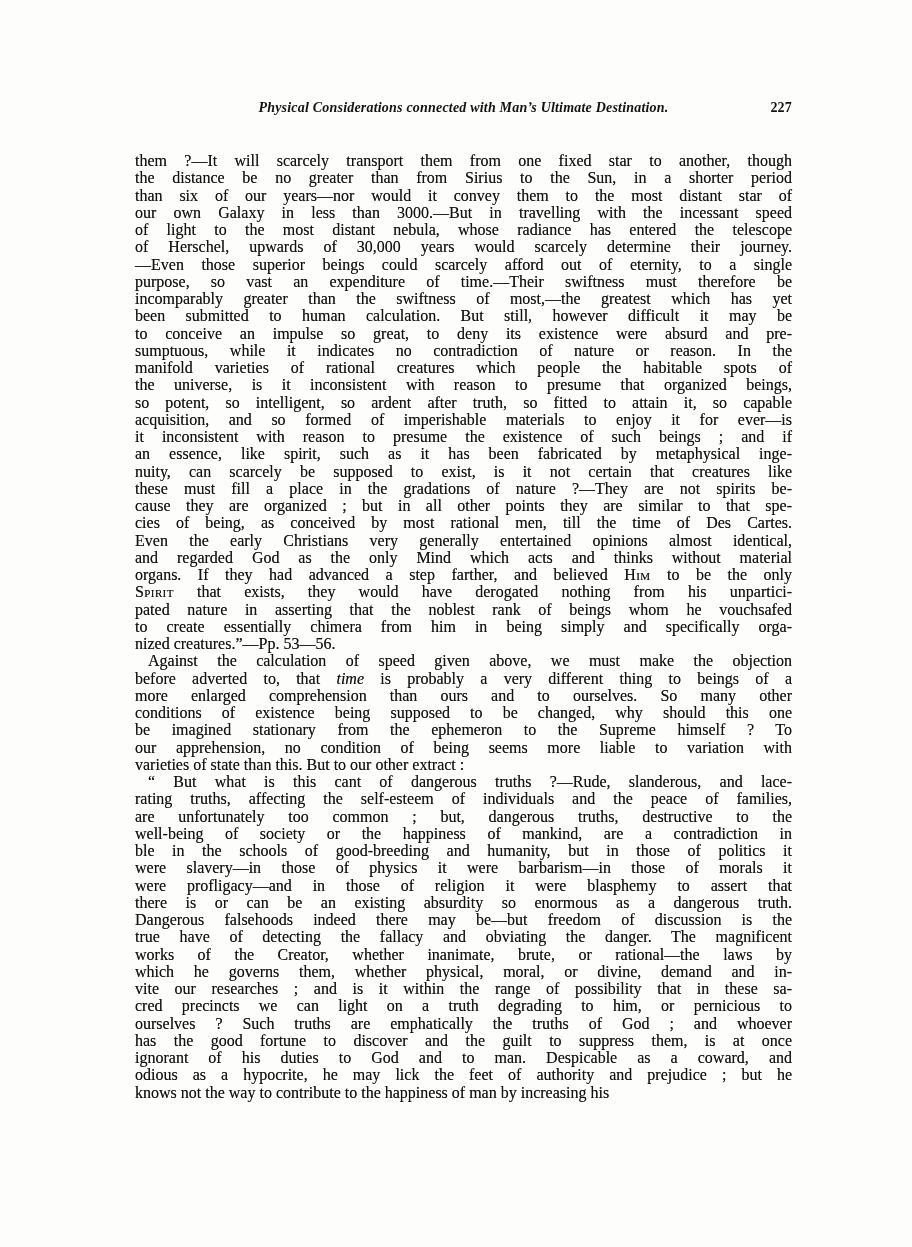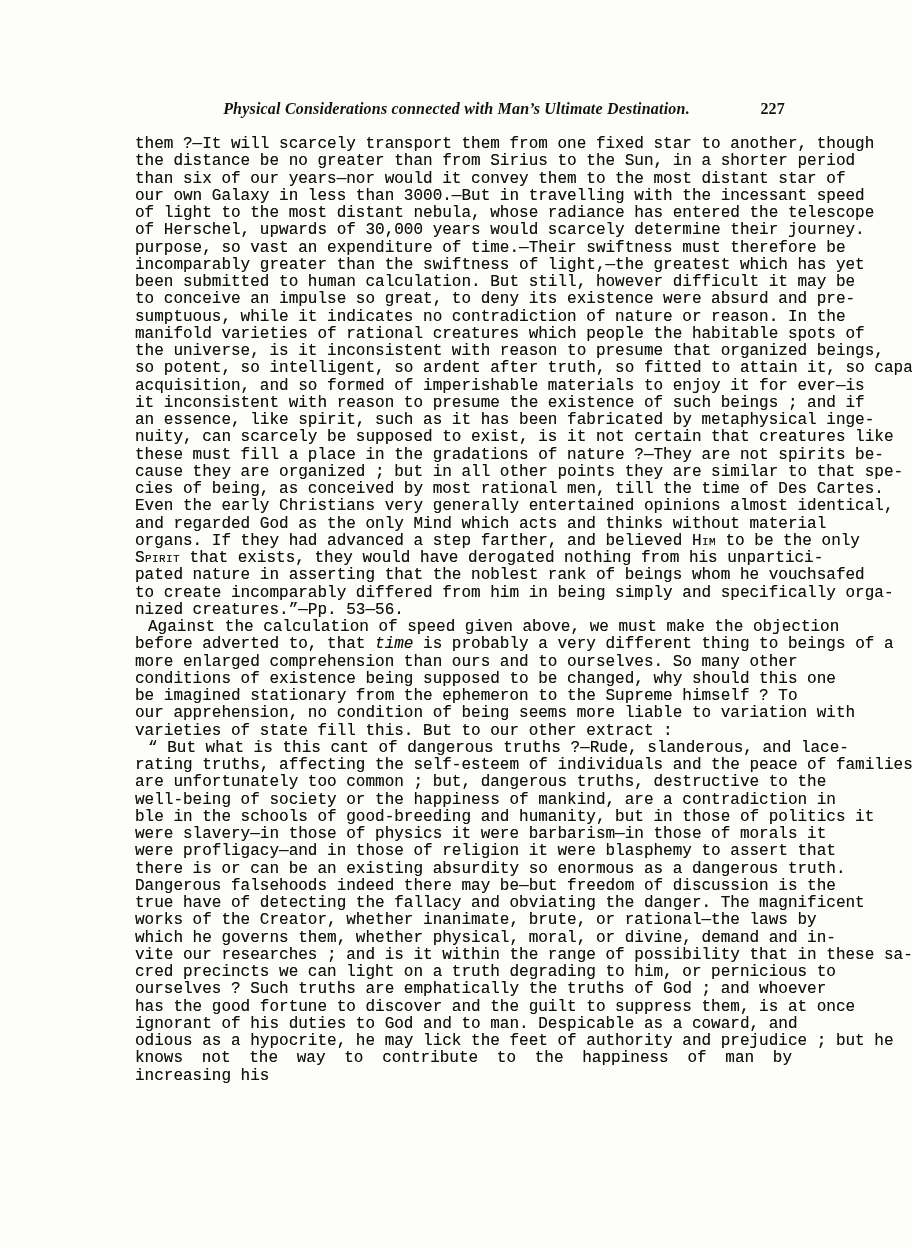"Physical Considerations connected with" .running-head { font-size: 16px -> 14px; left: 128px -> 135px }
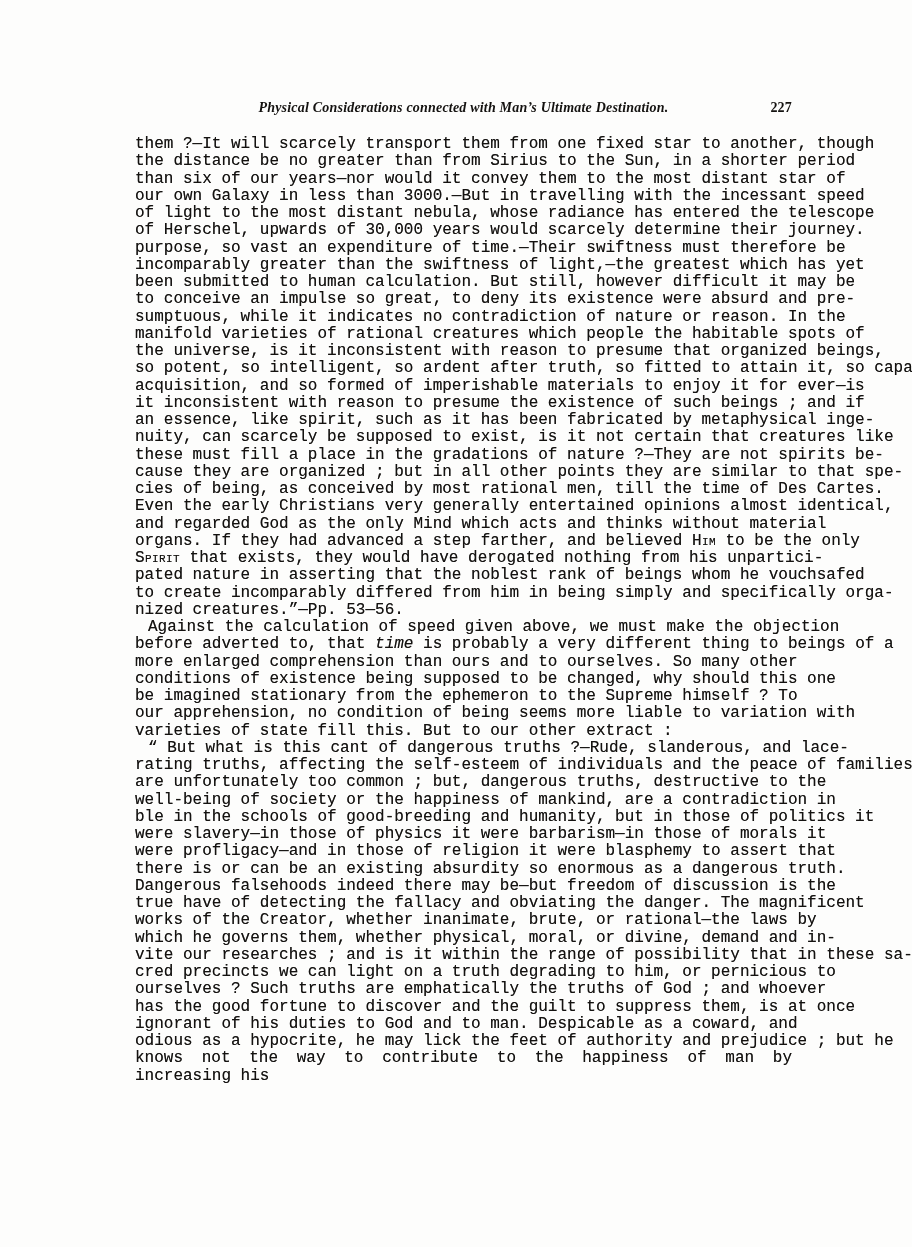"them ?—It will scarcely transport" .page-body { font-family: Liberation Mono, monospace -> none; top: 136px -> 152px }
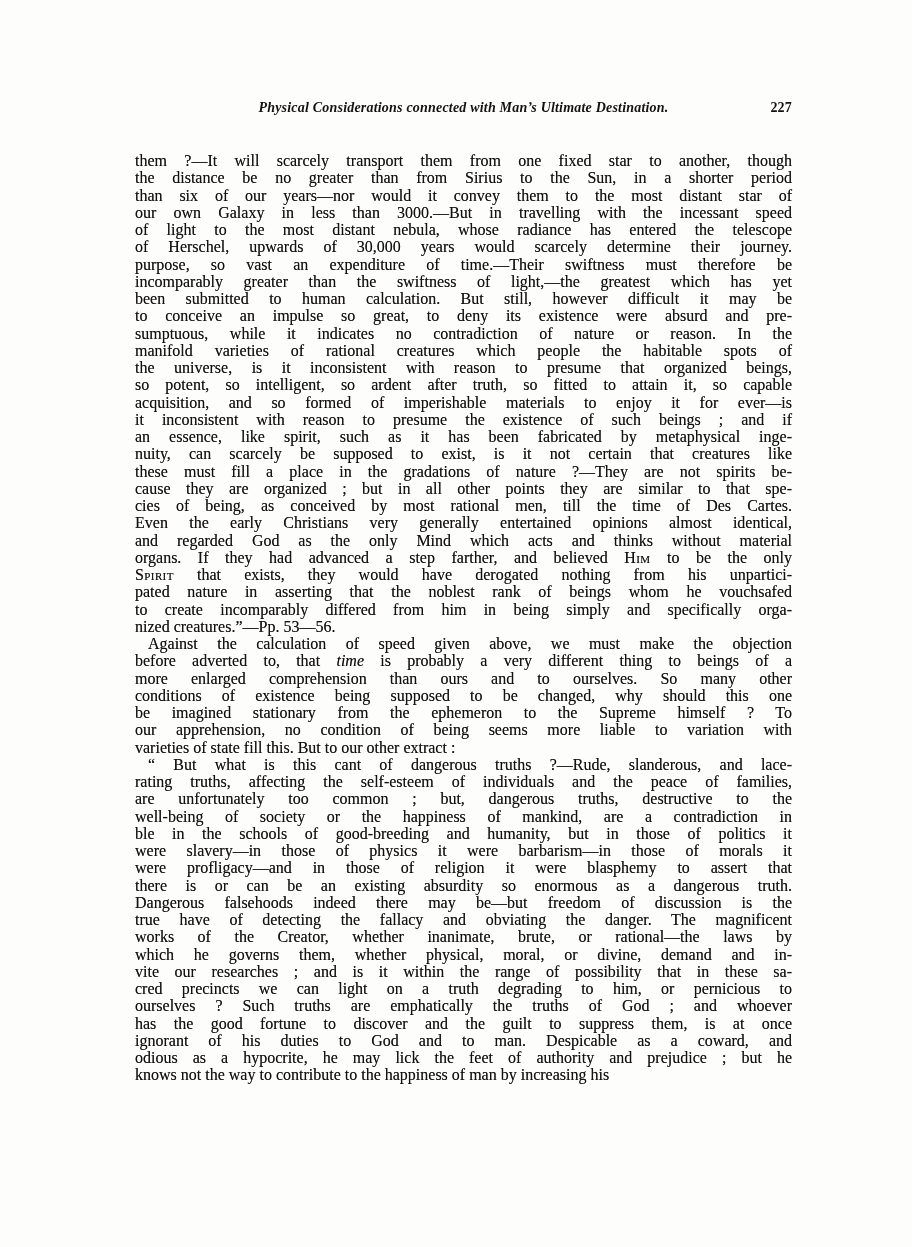"—Even those superior beings could" div.line { html: none -> <div>—Even those superior beings could scarcely afford out of eternity, to a single</div> }
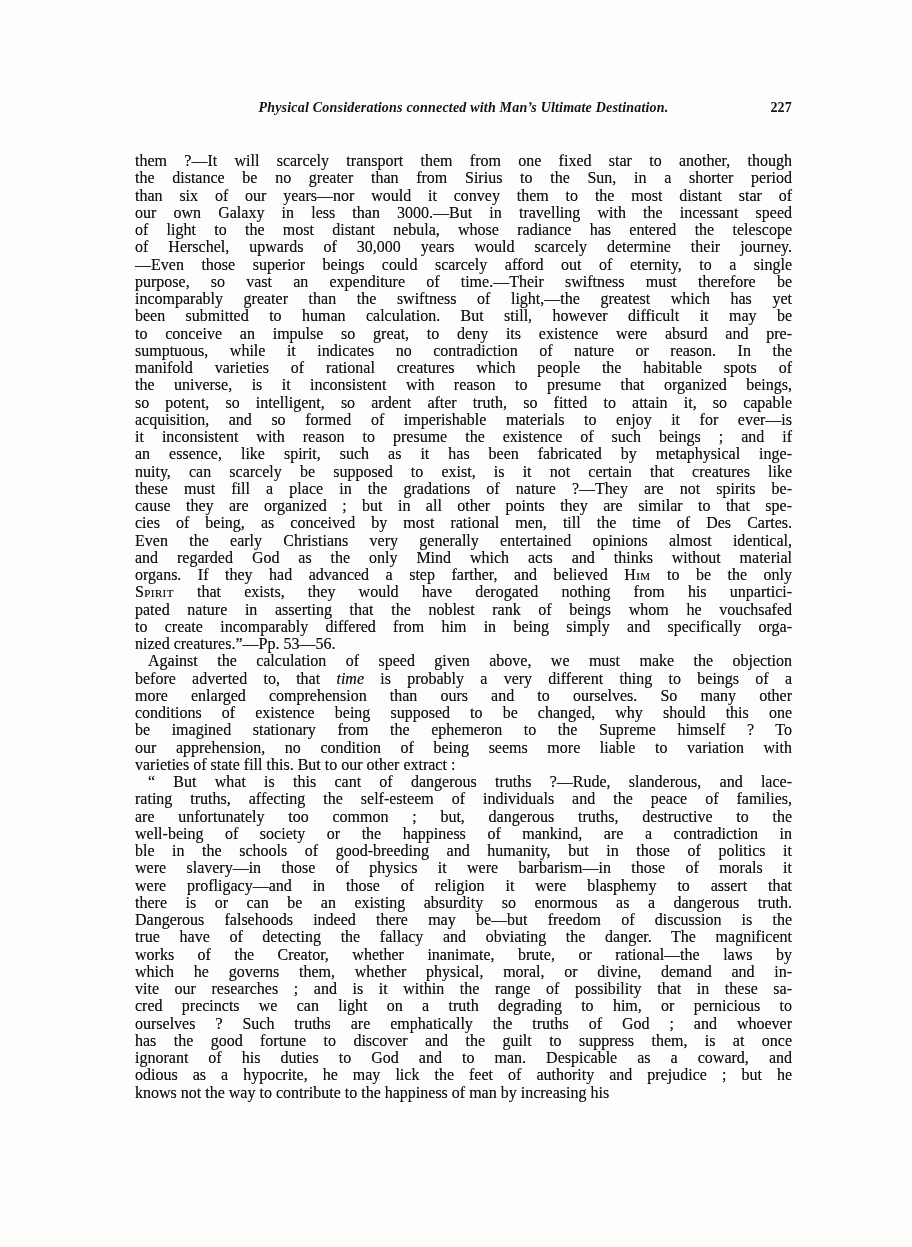"incomparably greater than the swiftness" div.line { text: light -> most }
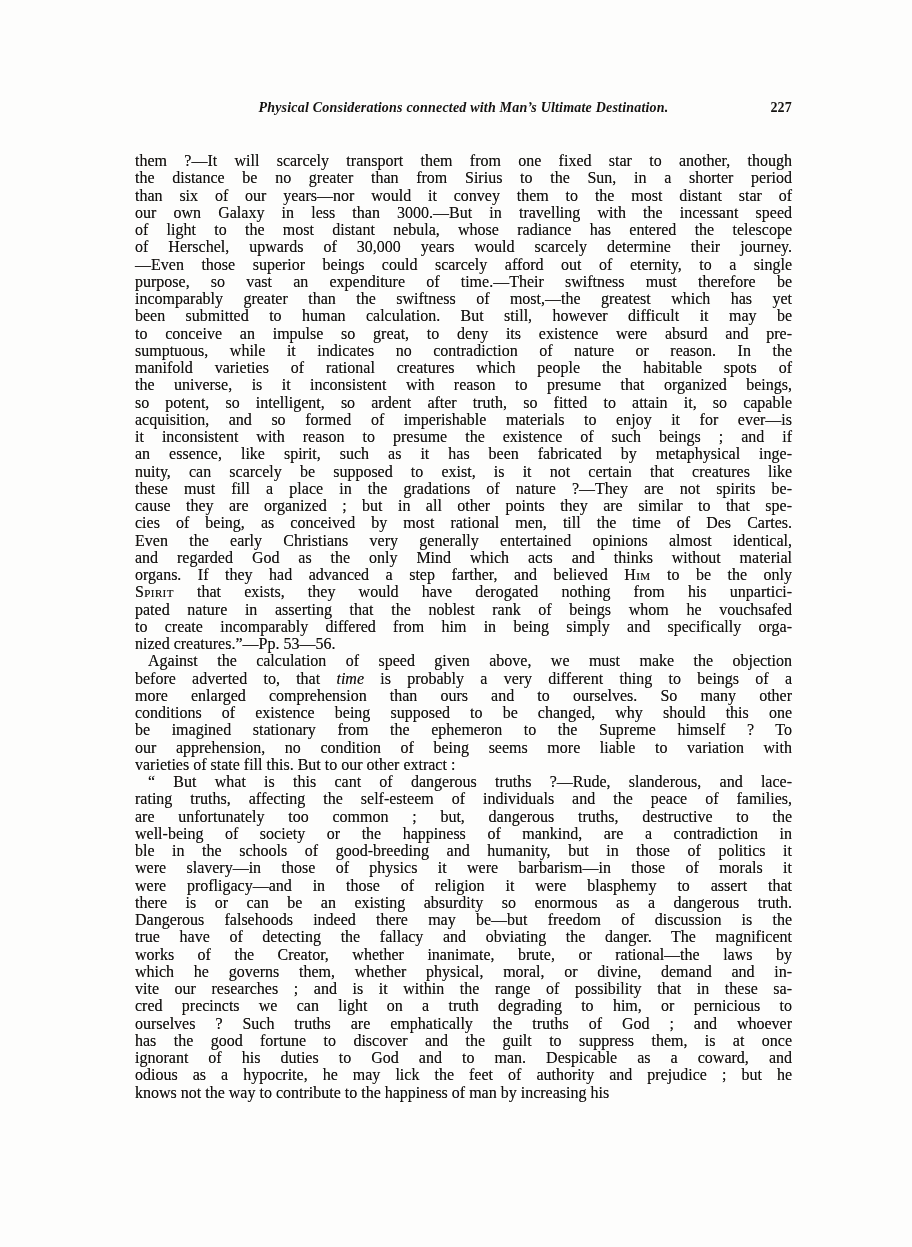"to create incomparably differed from" div.line { text: incomparably differed -> essentially chimera }
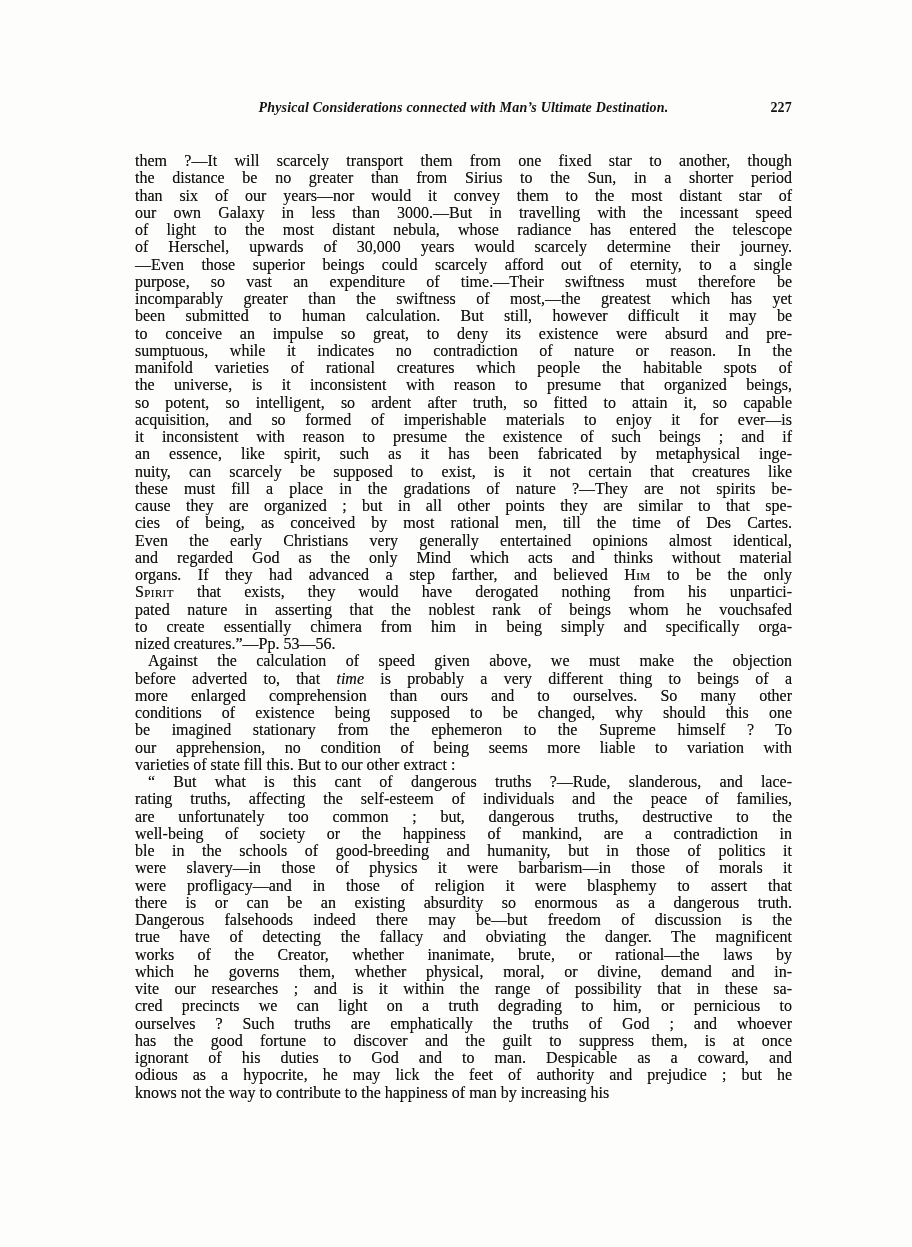"varieties of state fill this." div.line { text: fill -> than }
